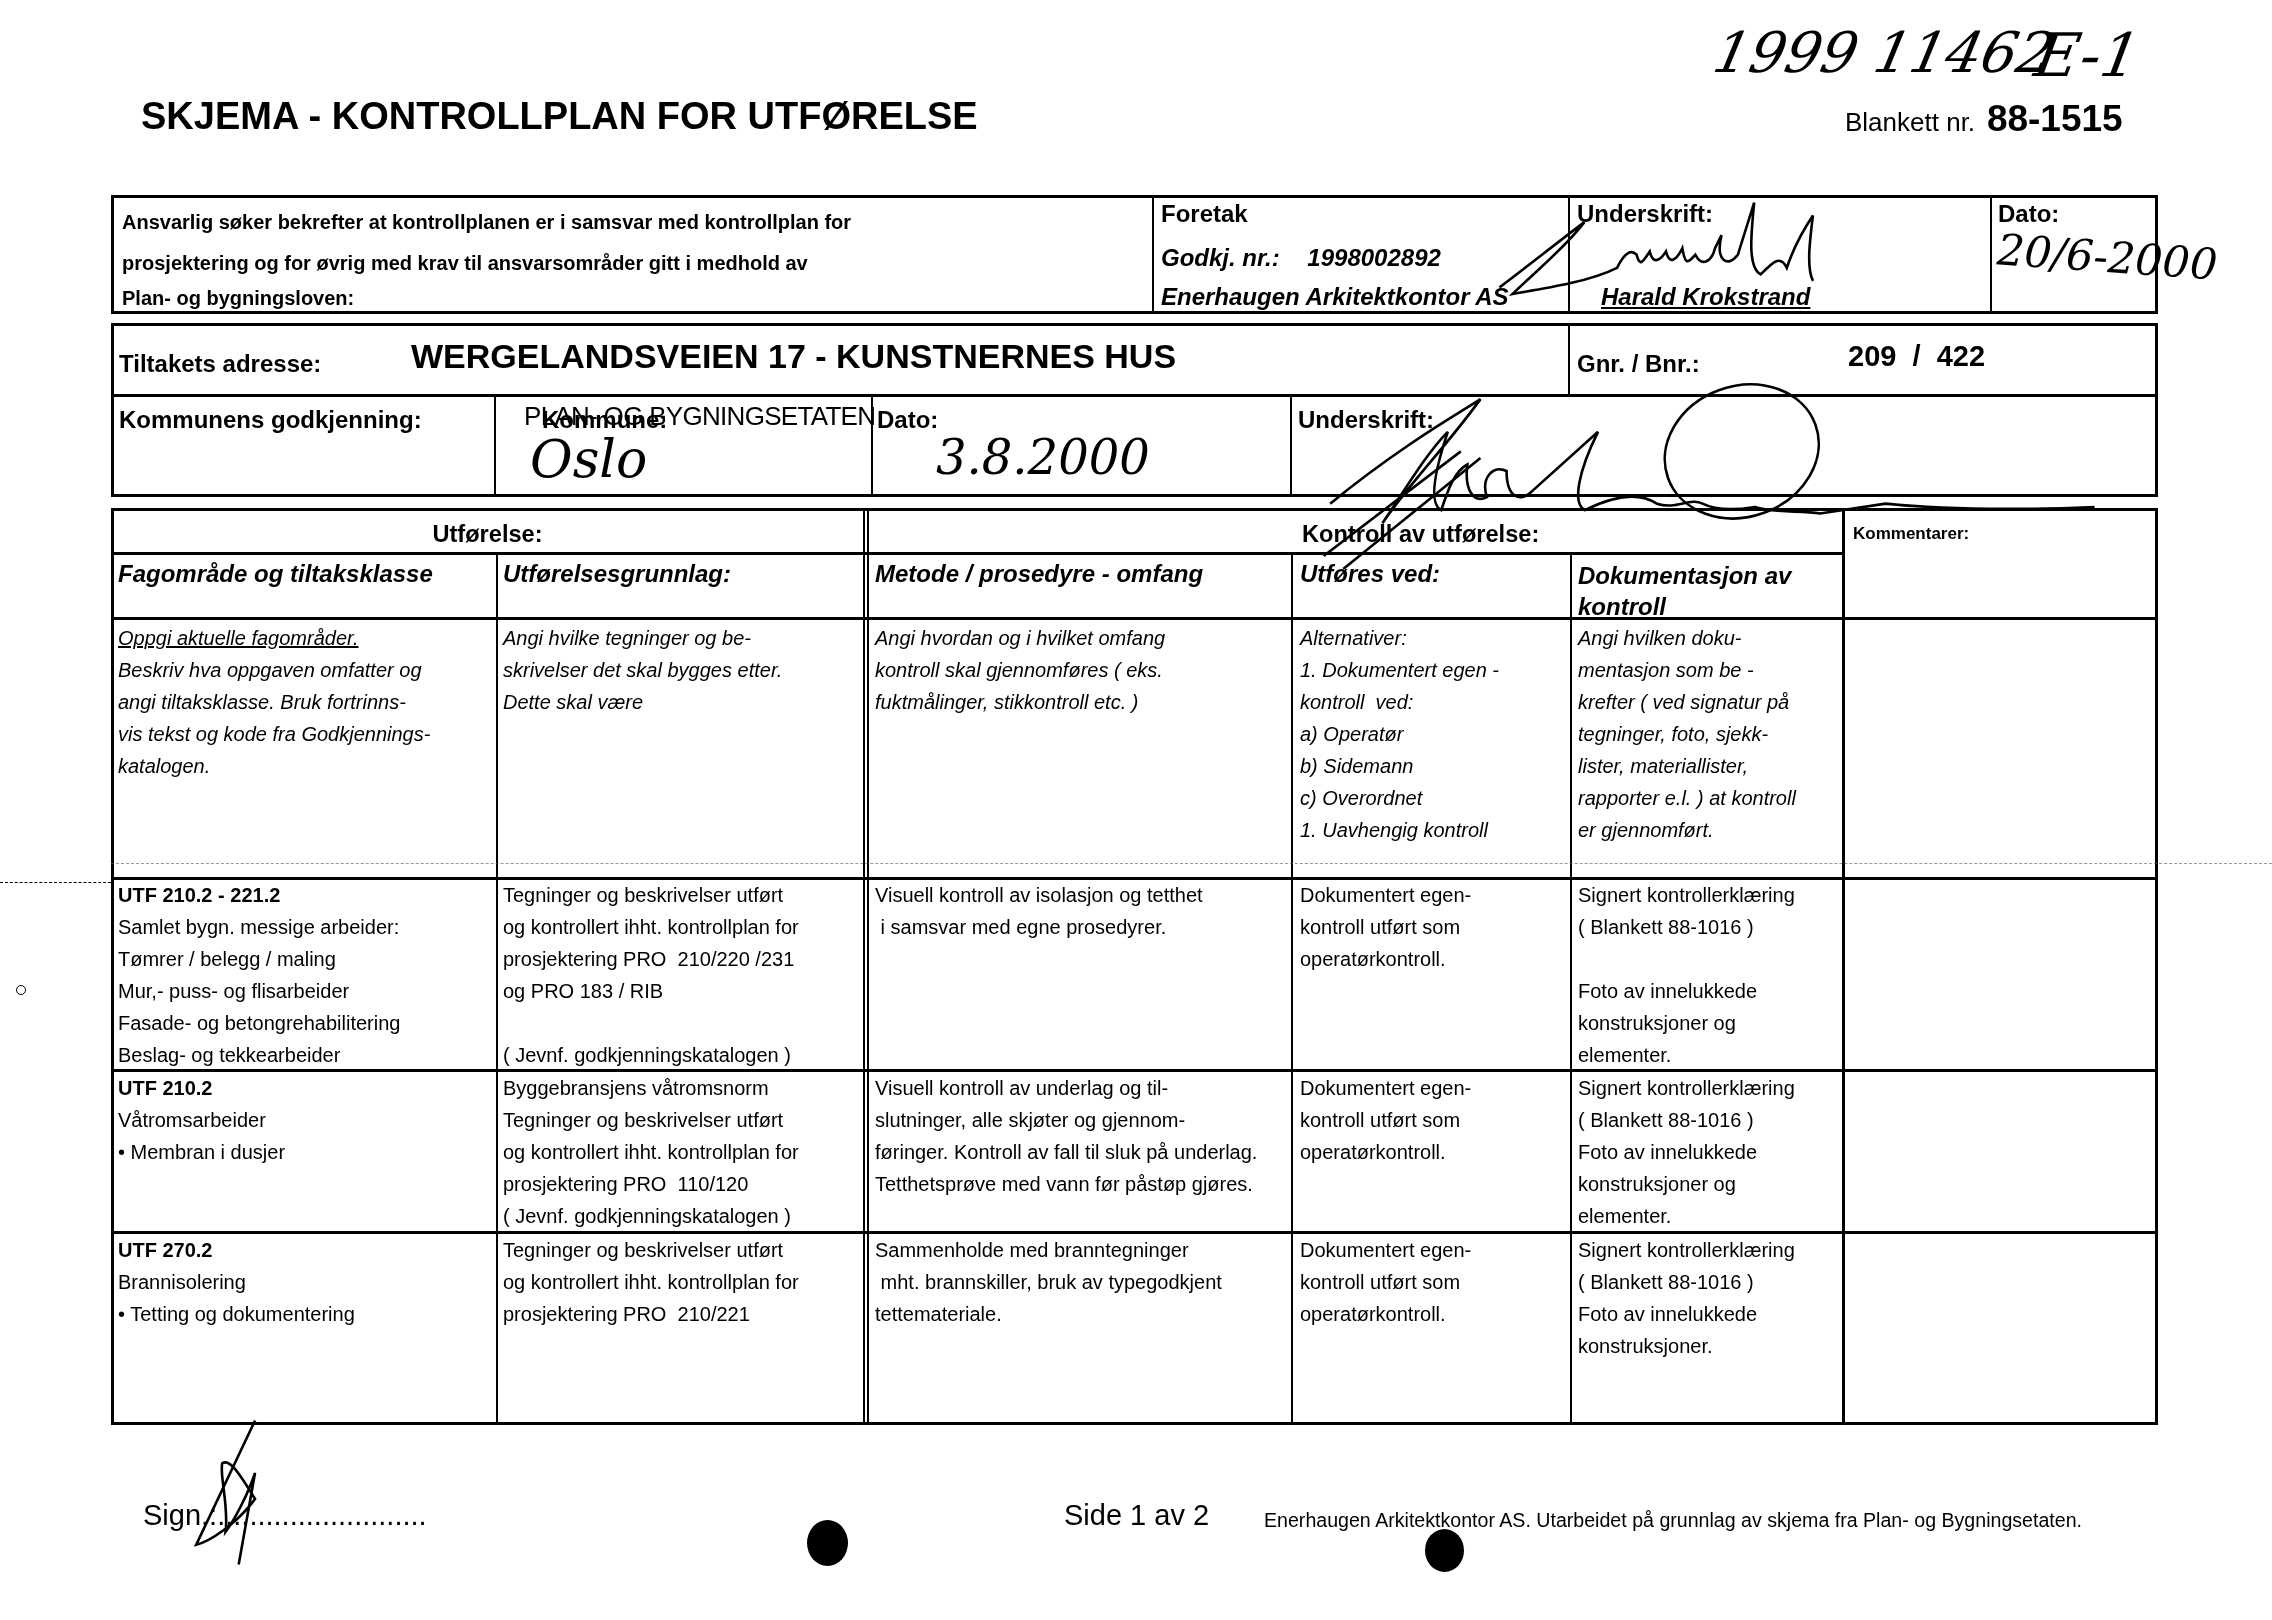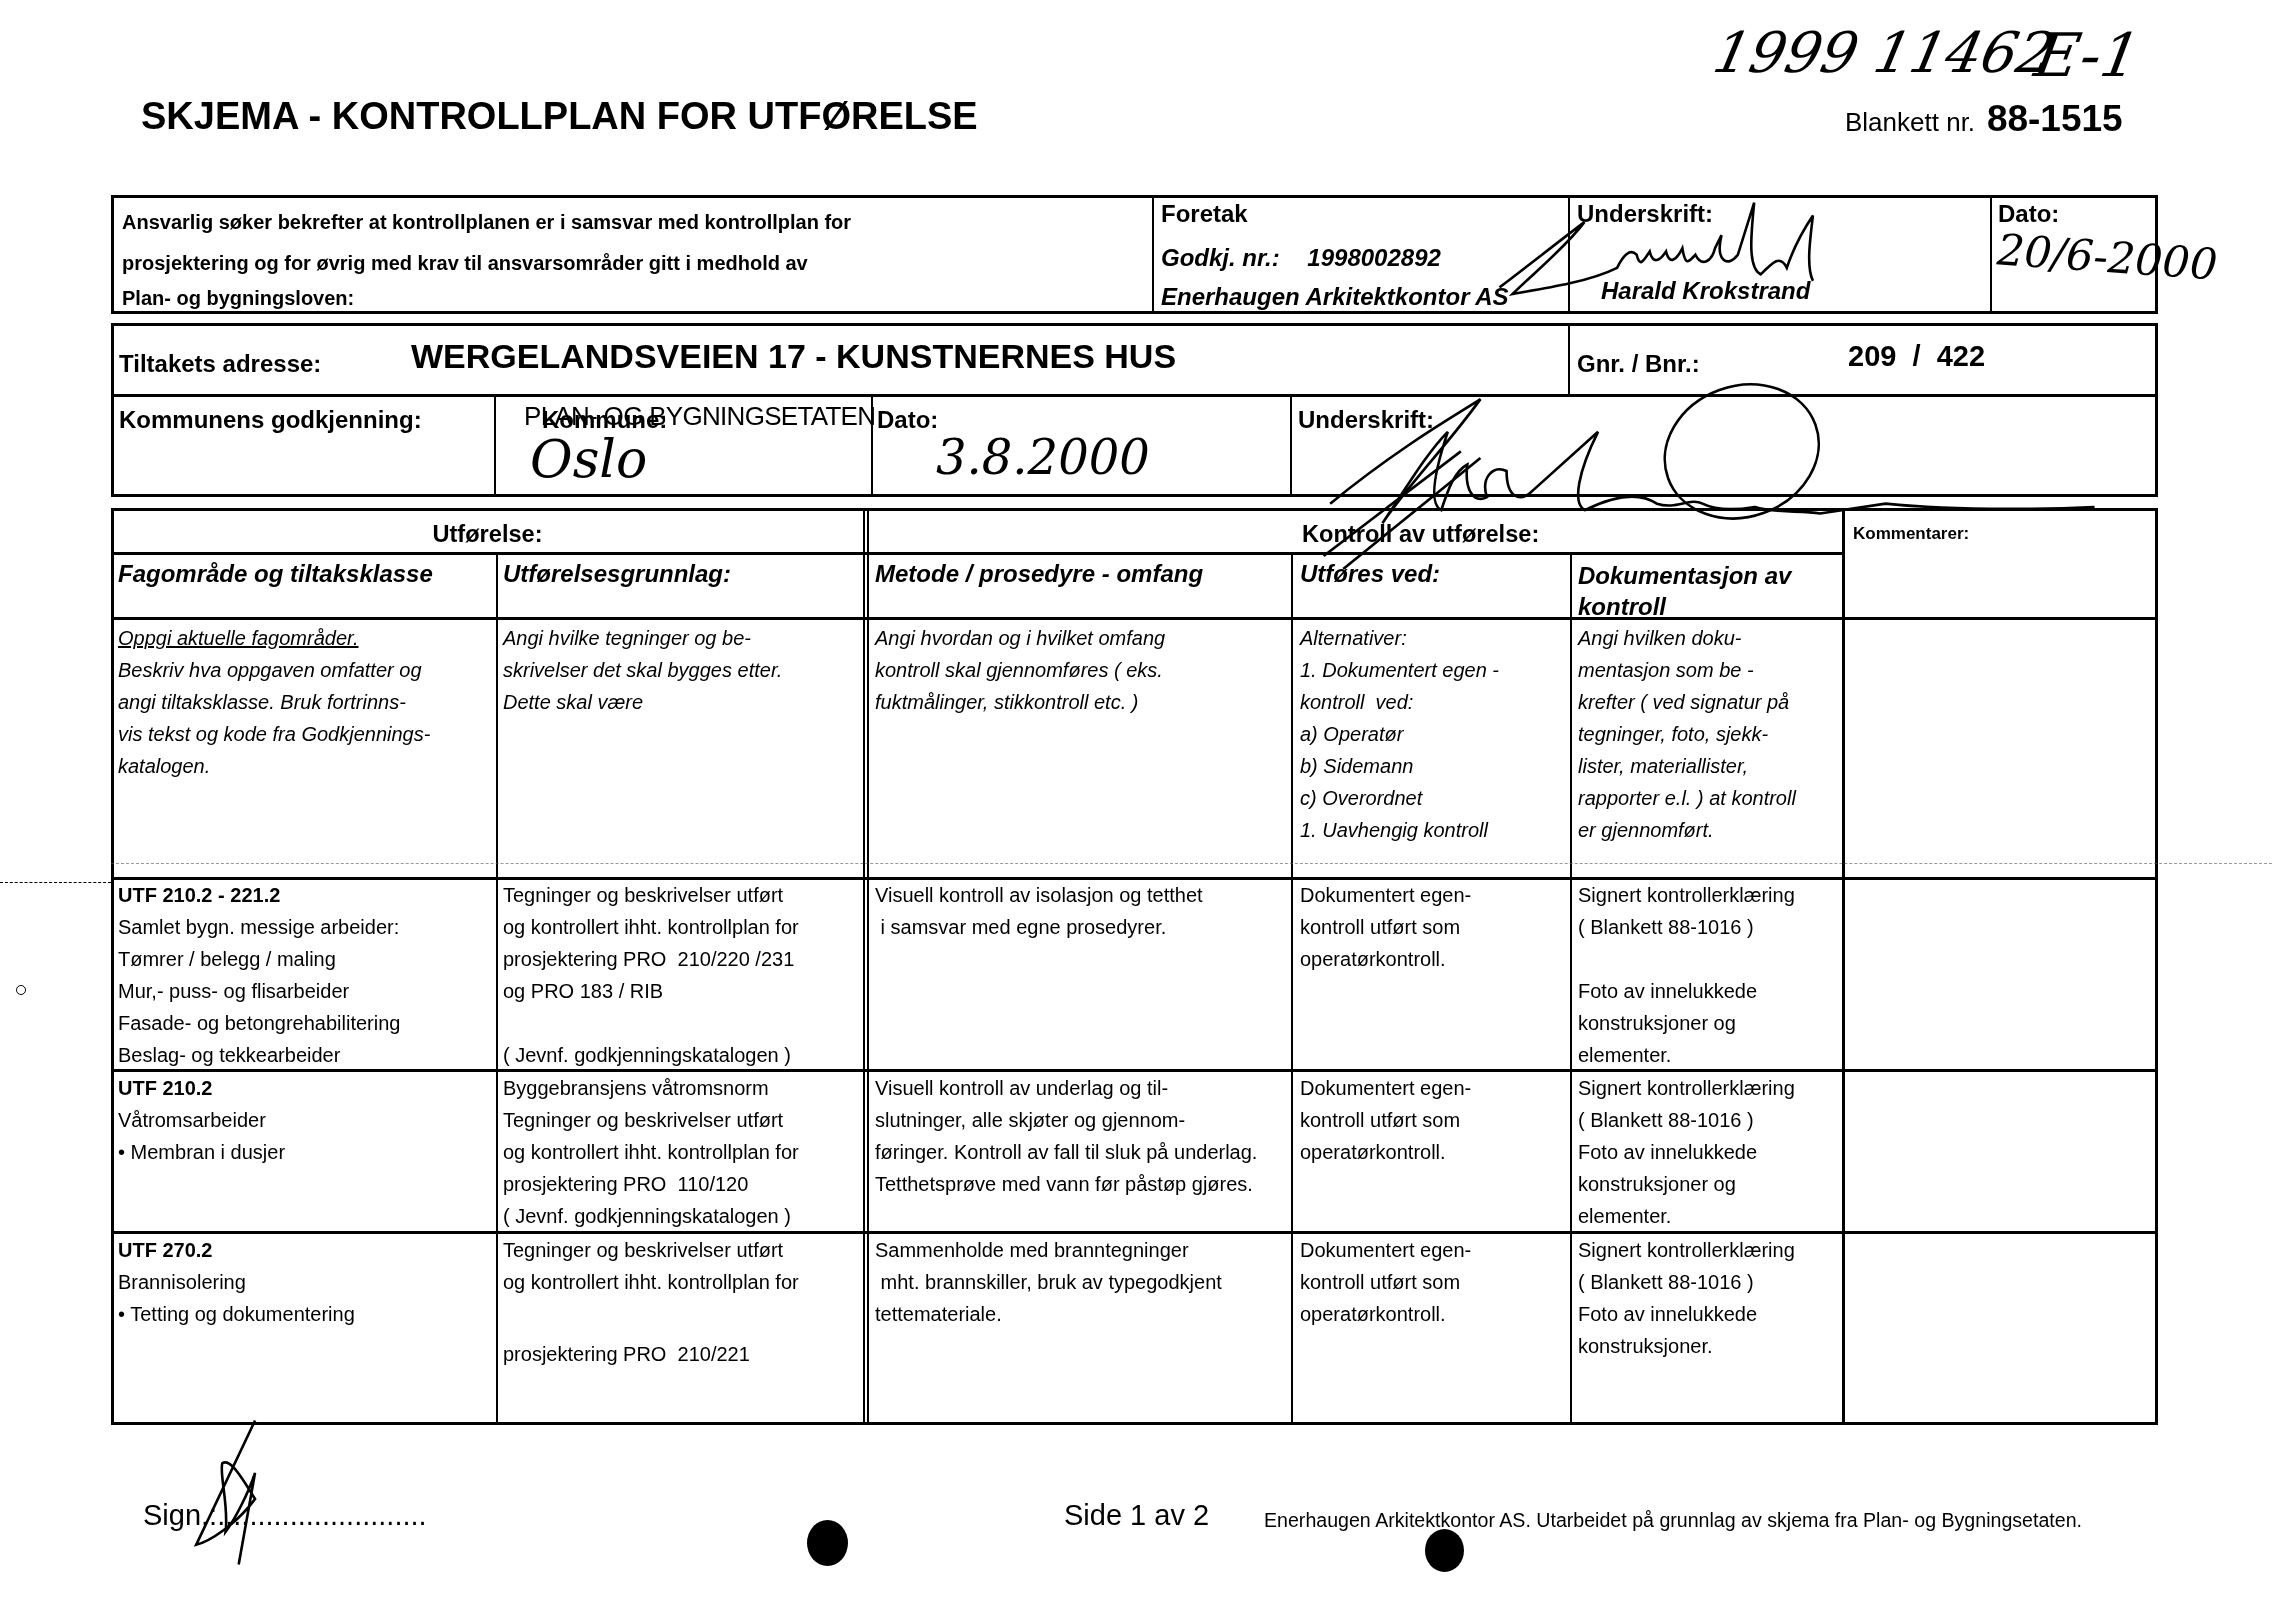"Harald Krokstrand" div.cell { text-decoration: none -> underline; top: 277px -> 283px }
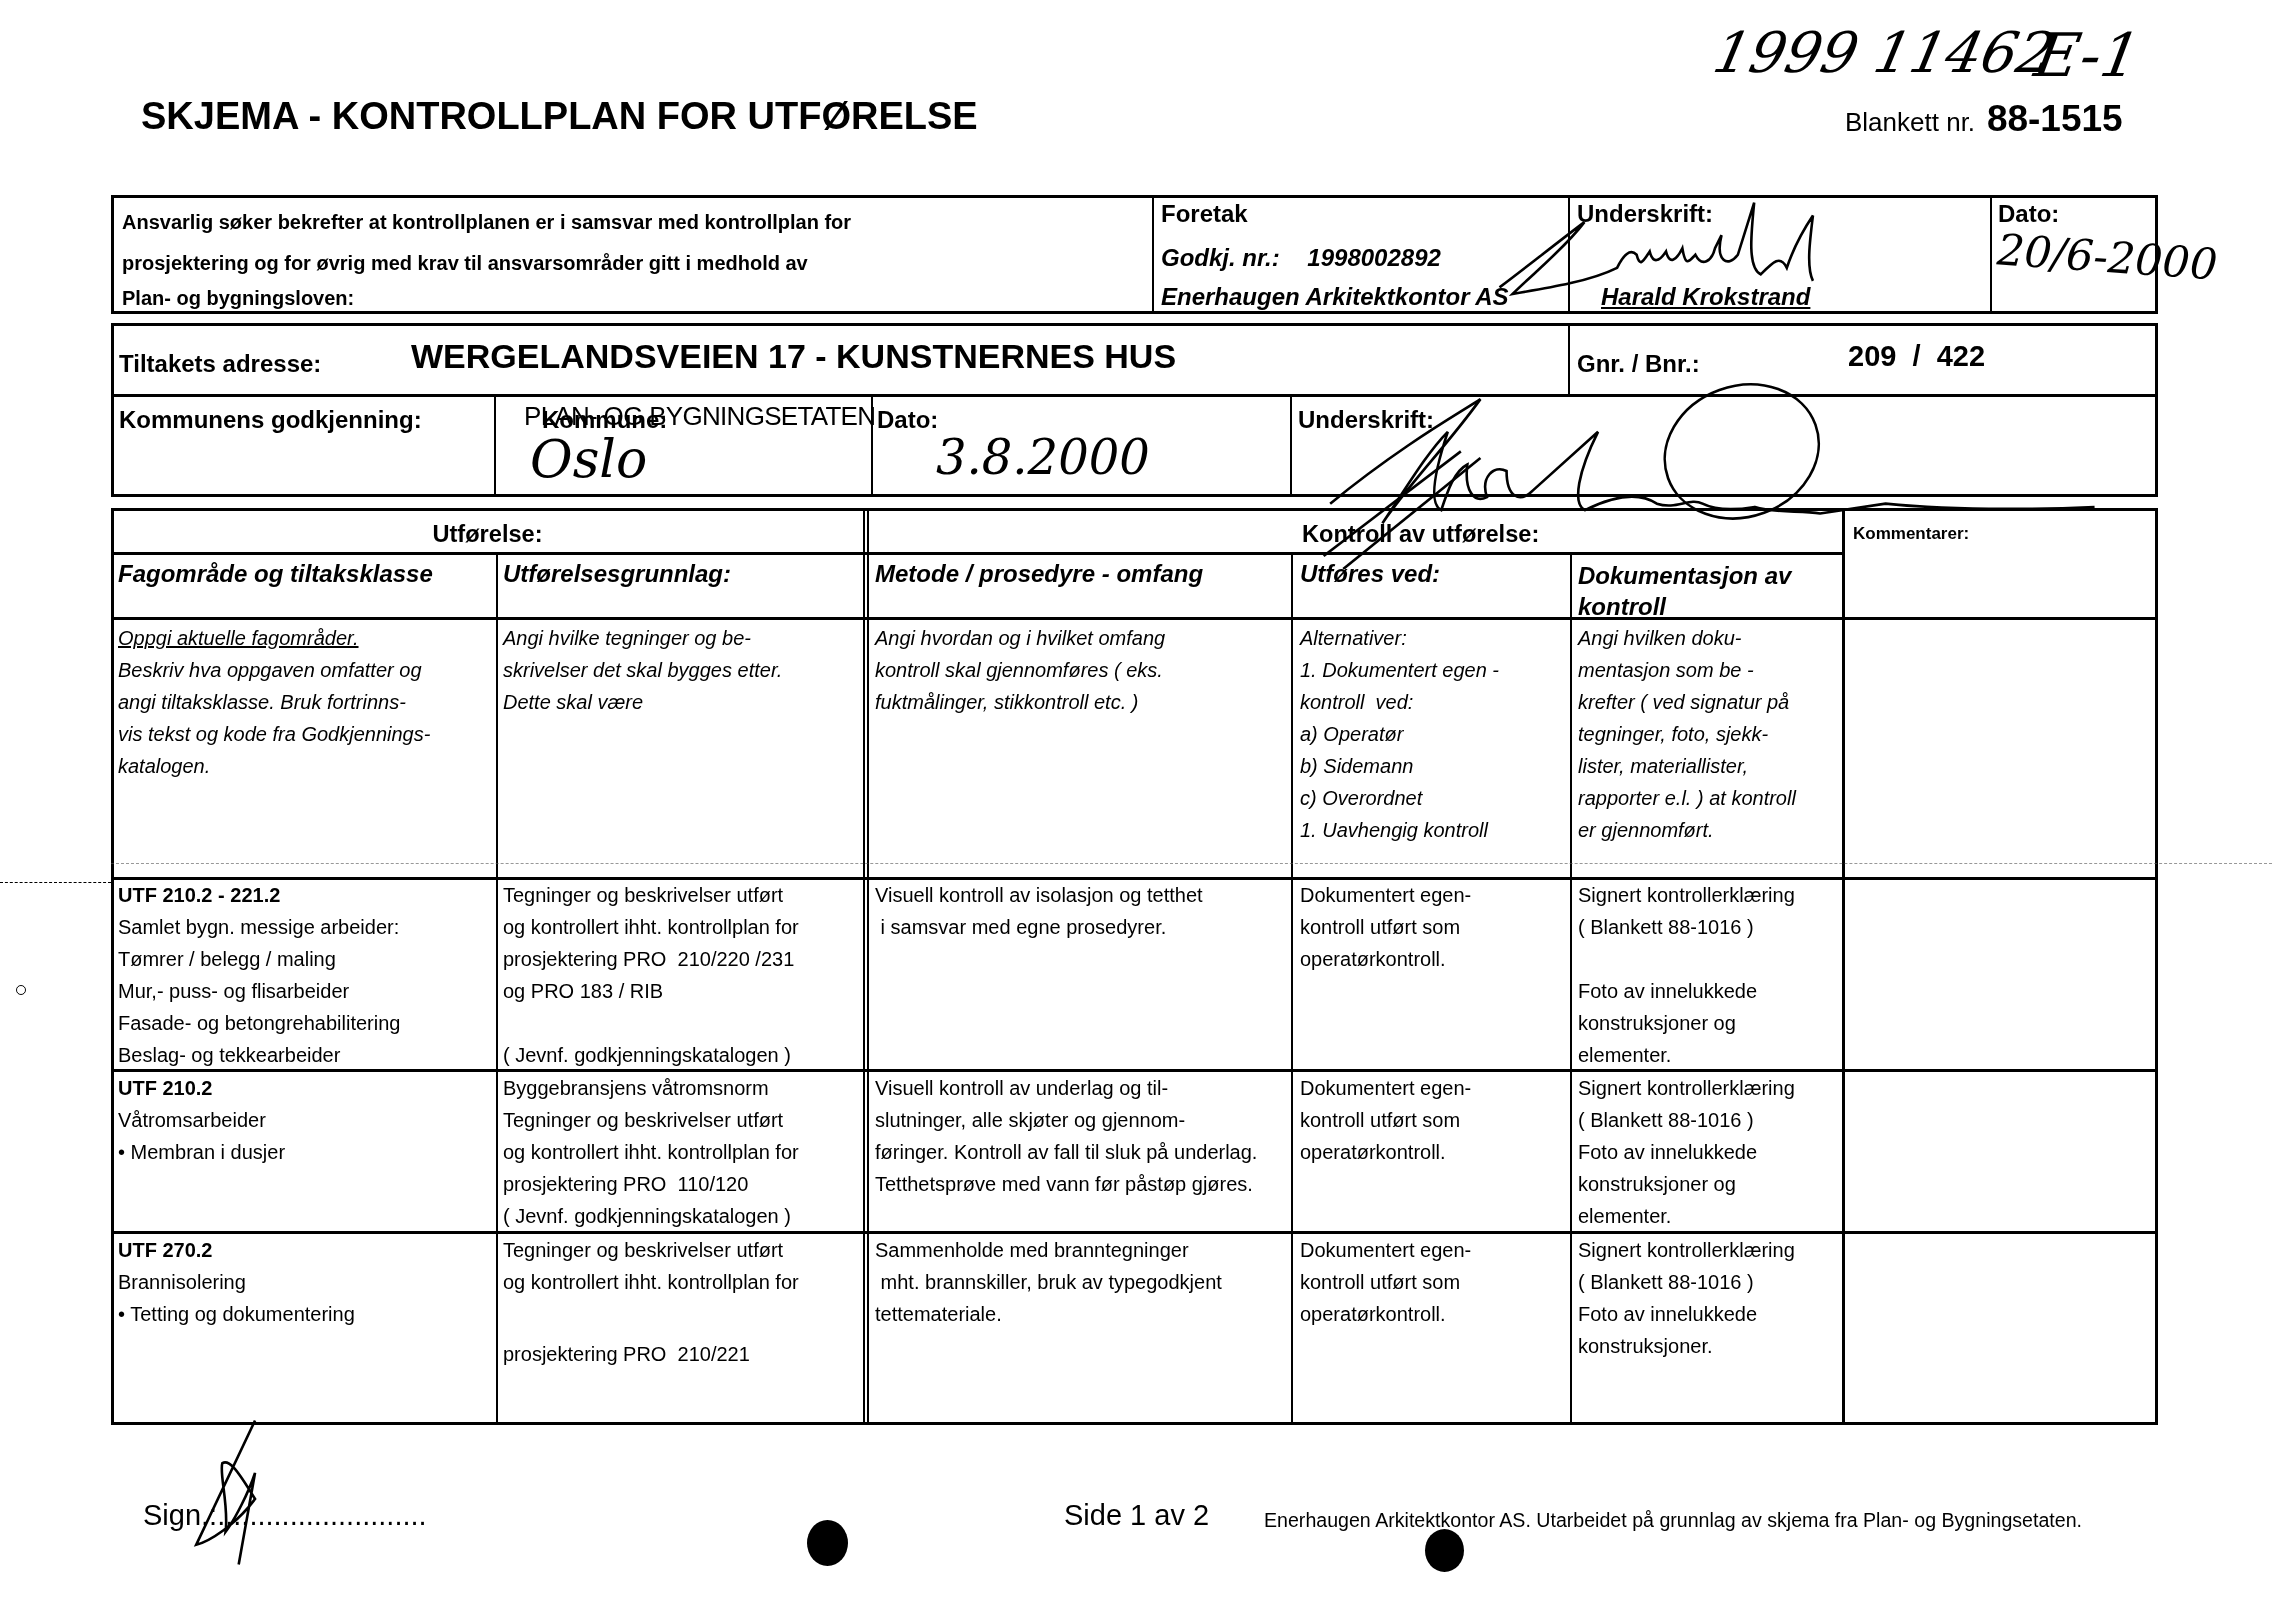"prosjektering PRO 210/221" div { margin-top: 40px -> none }
